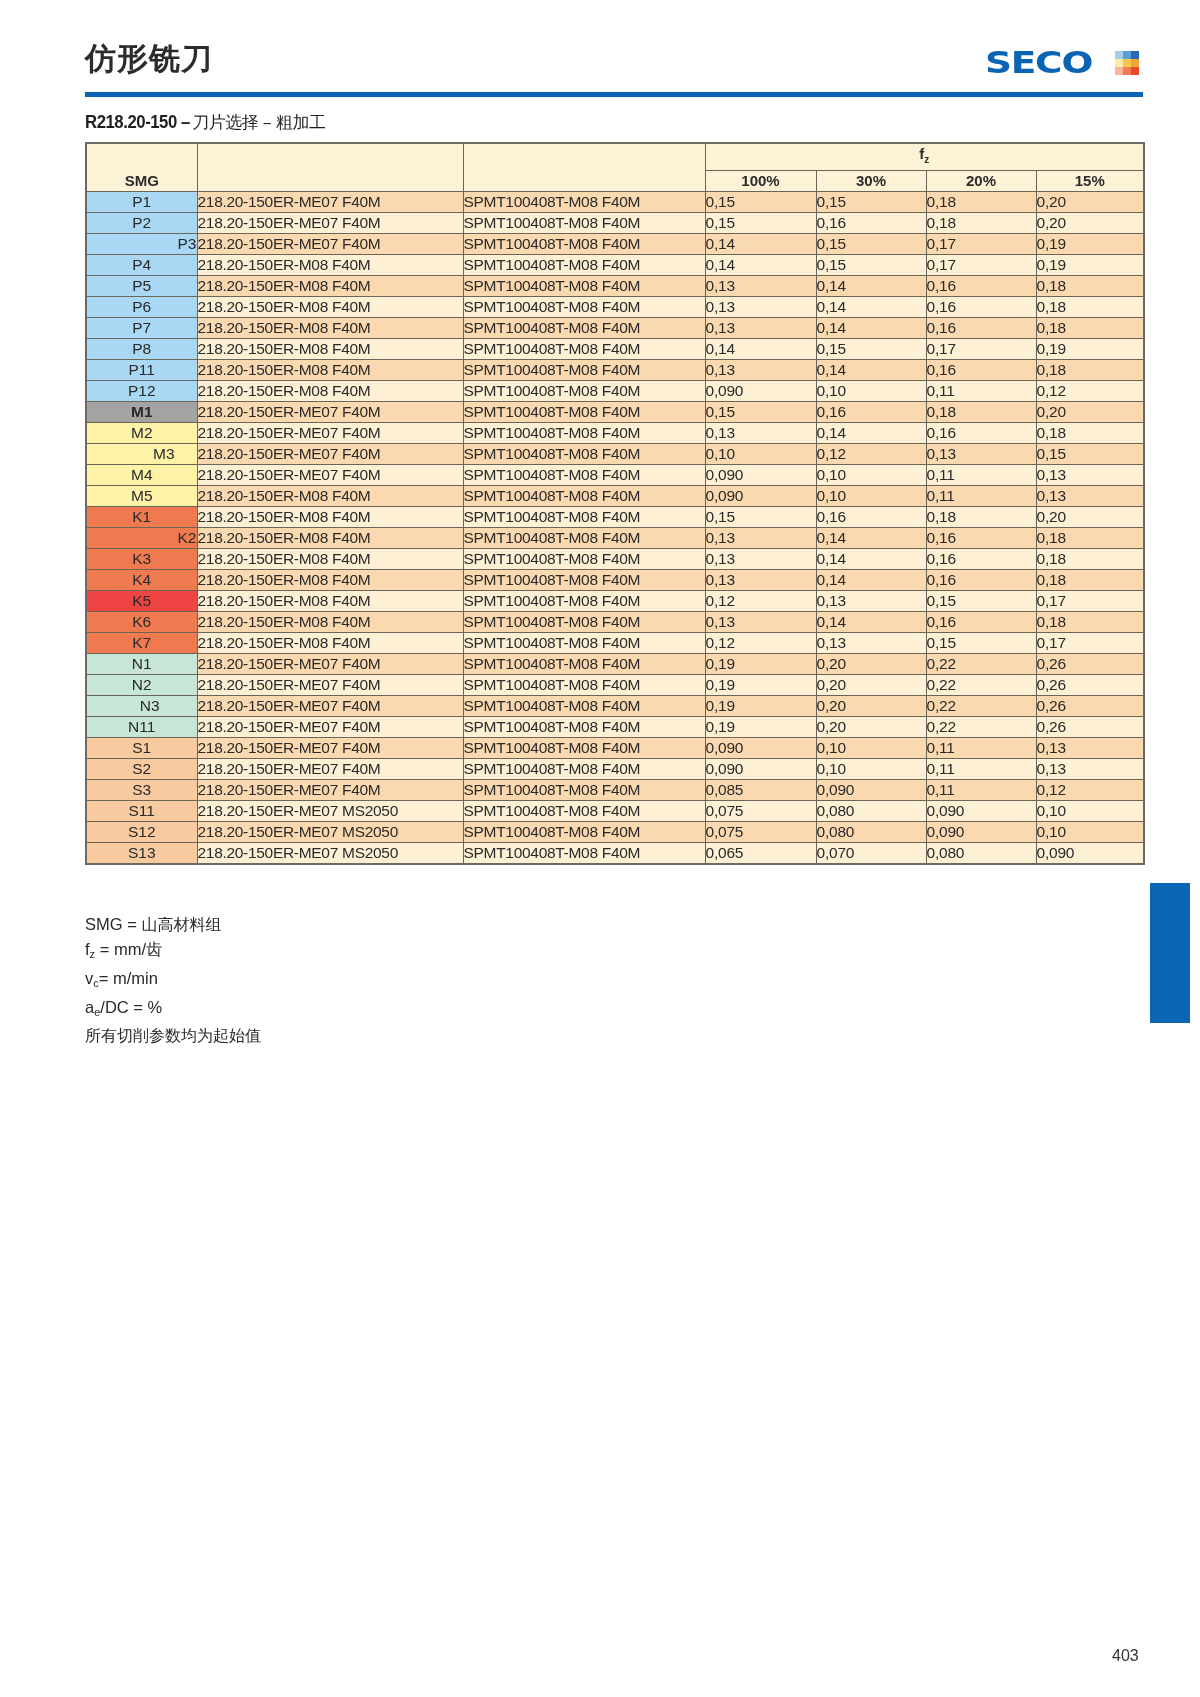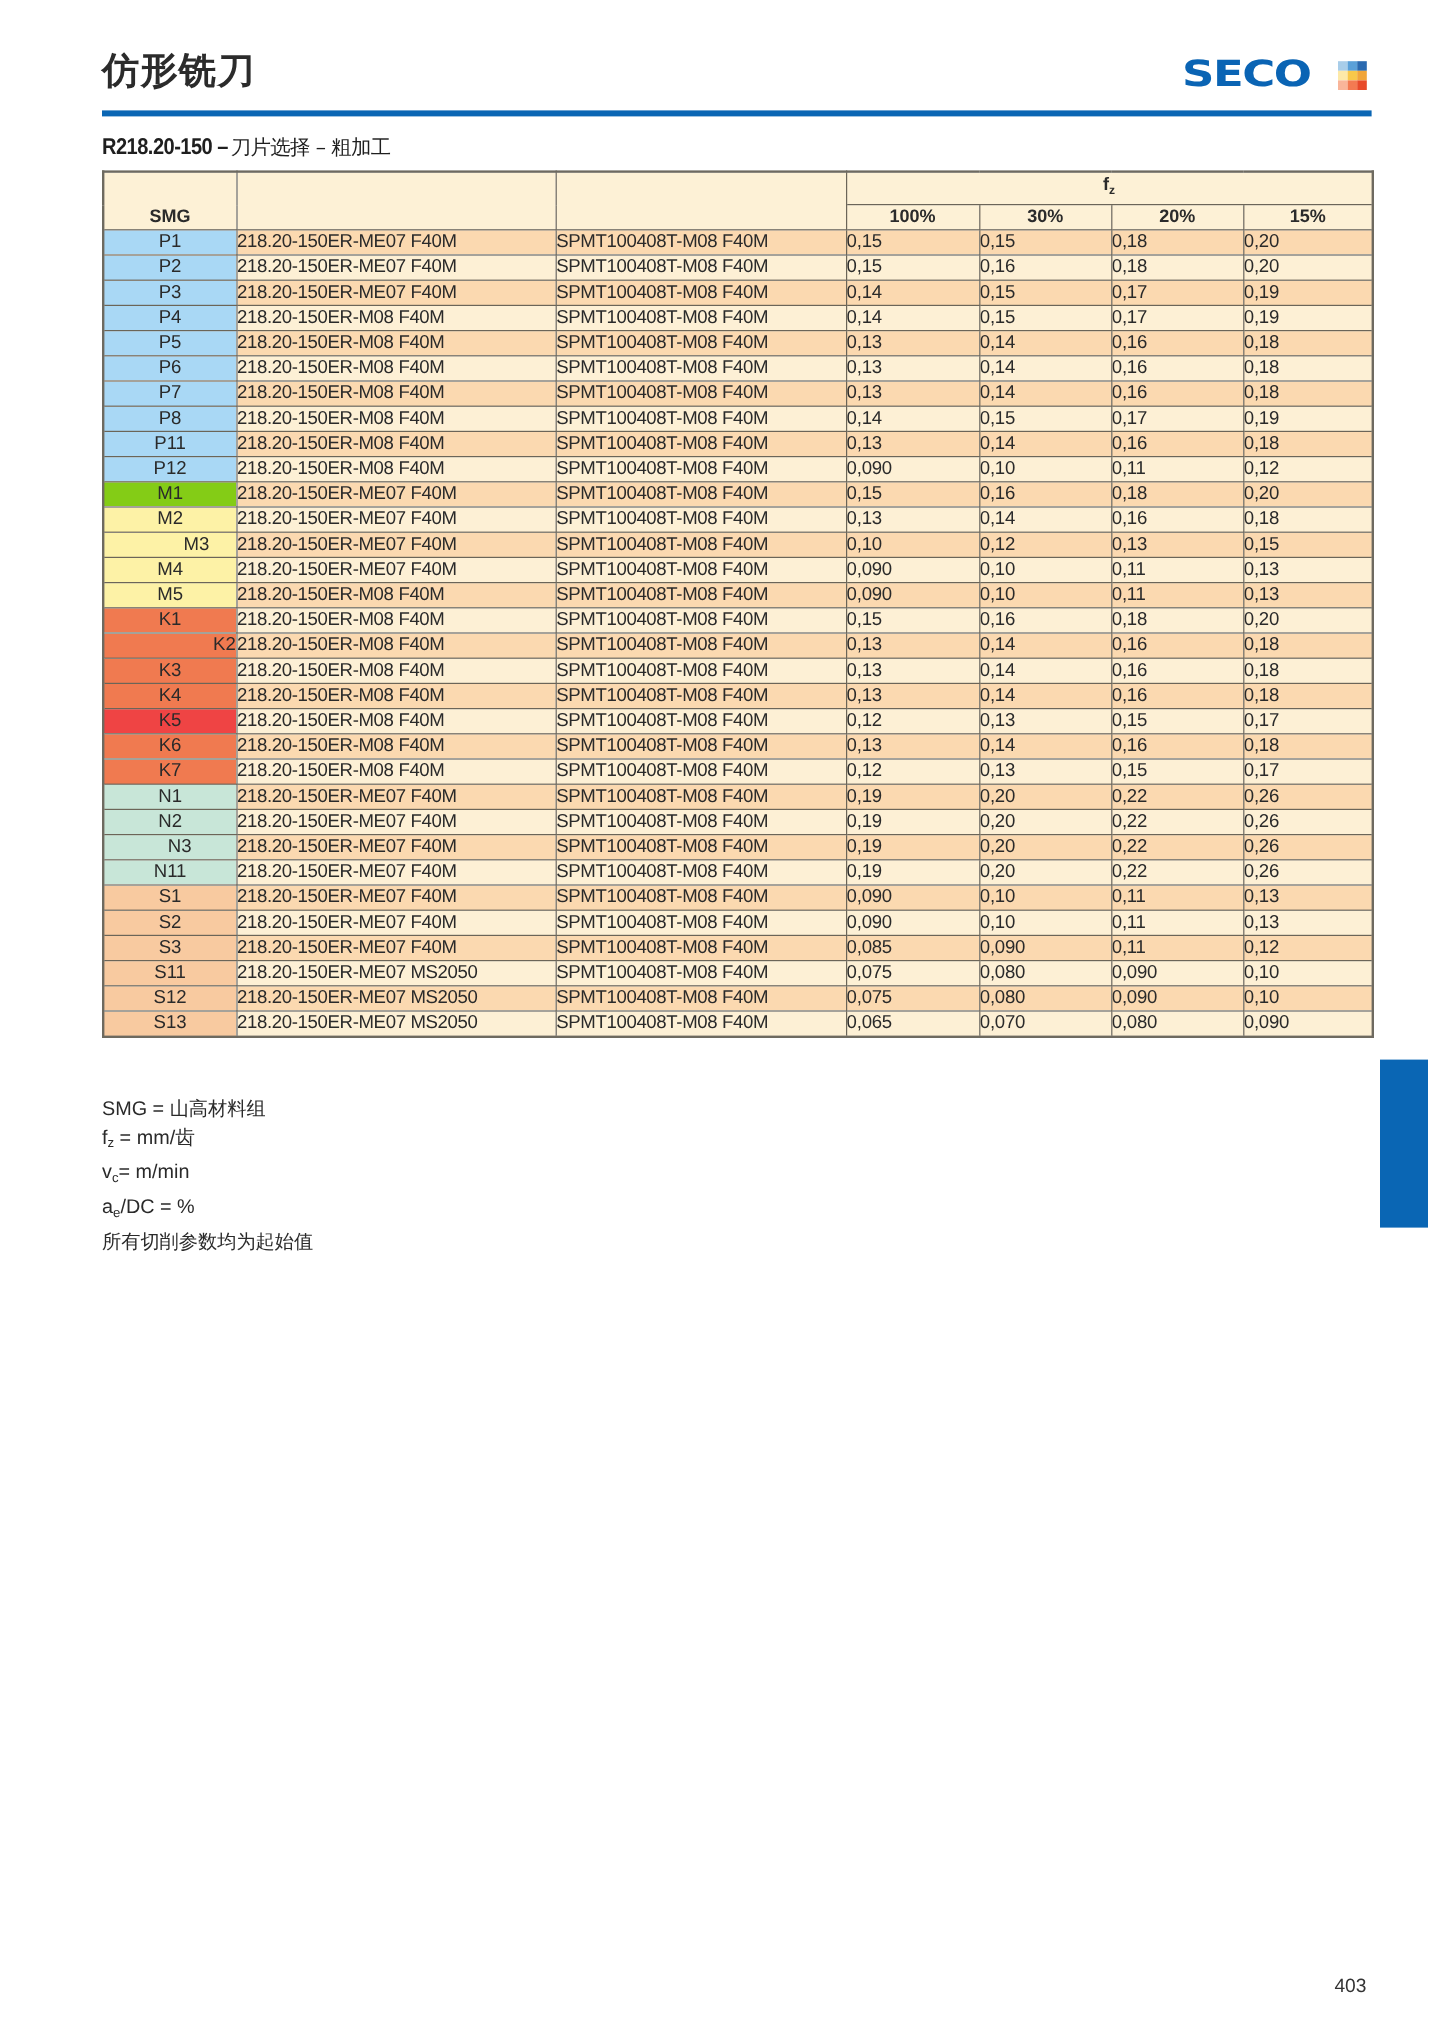"P3" td.smg { text-align: none -> right }
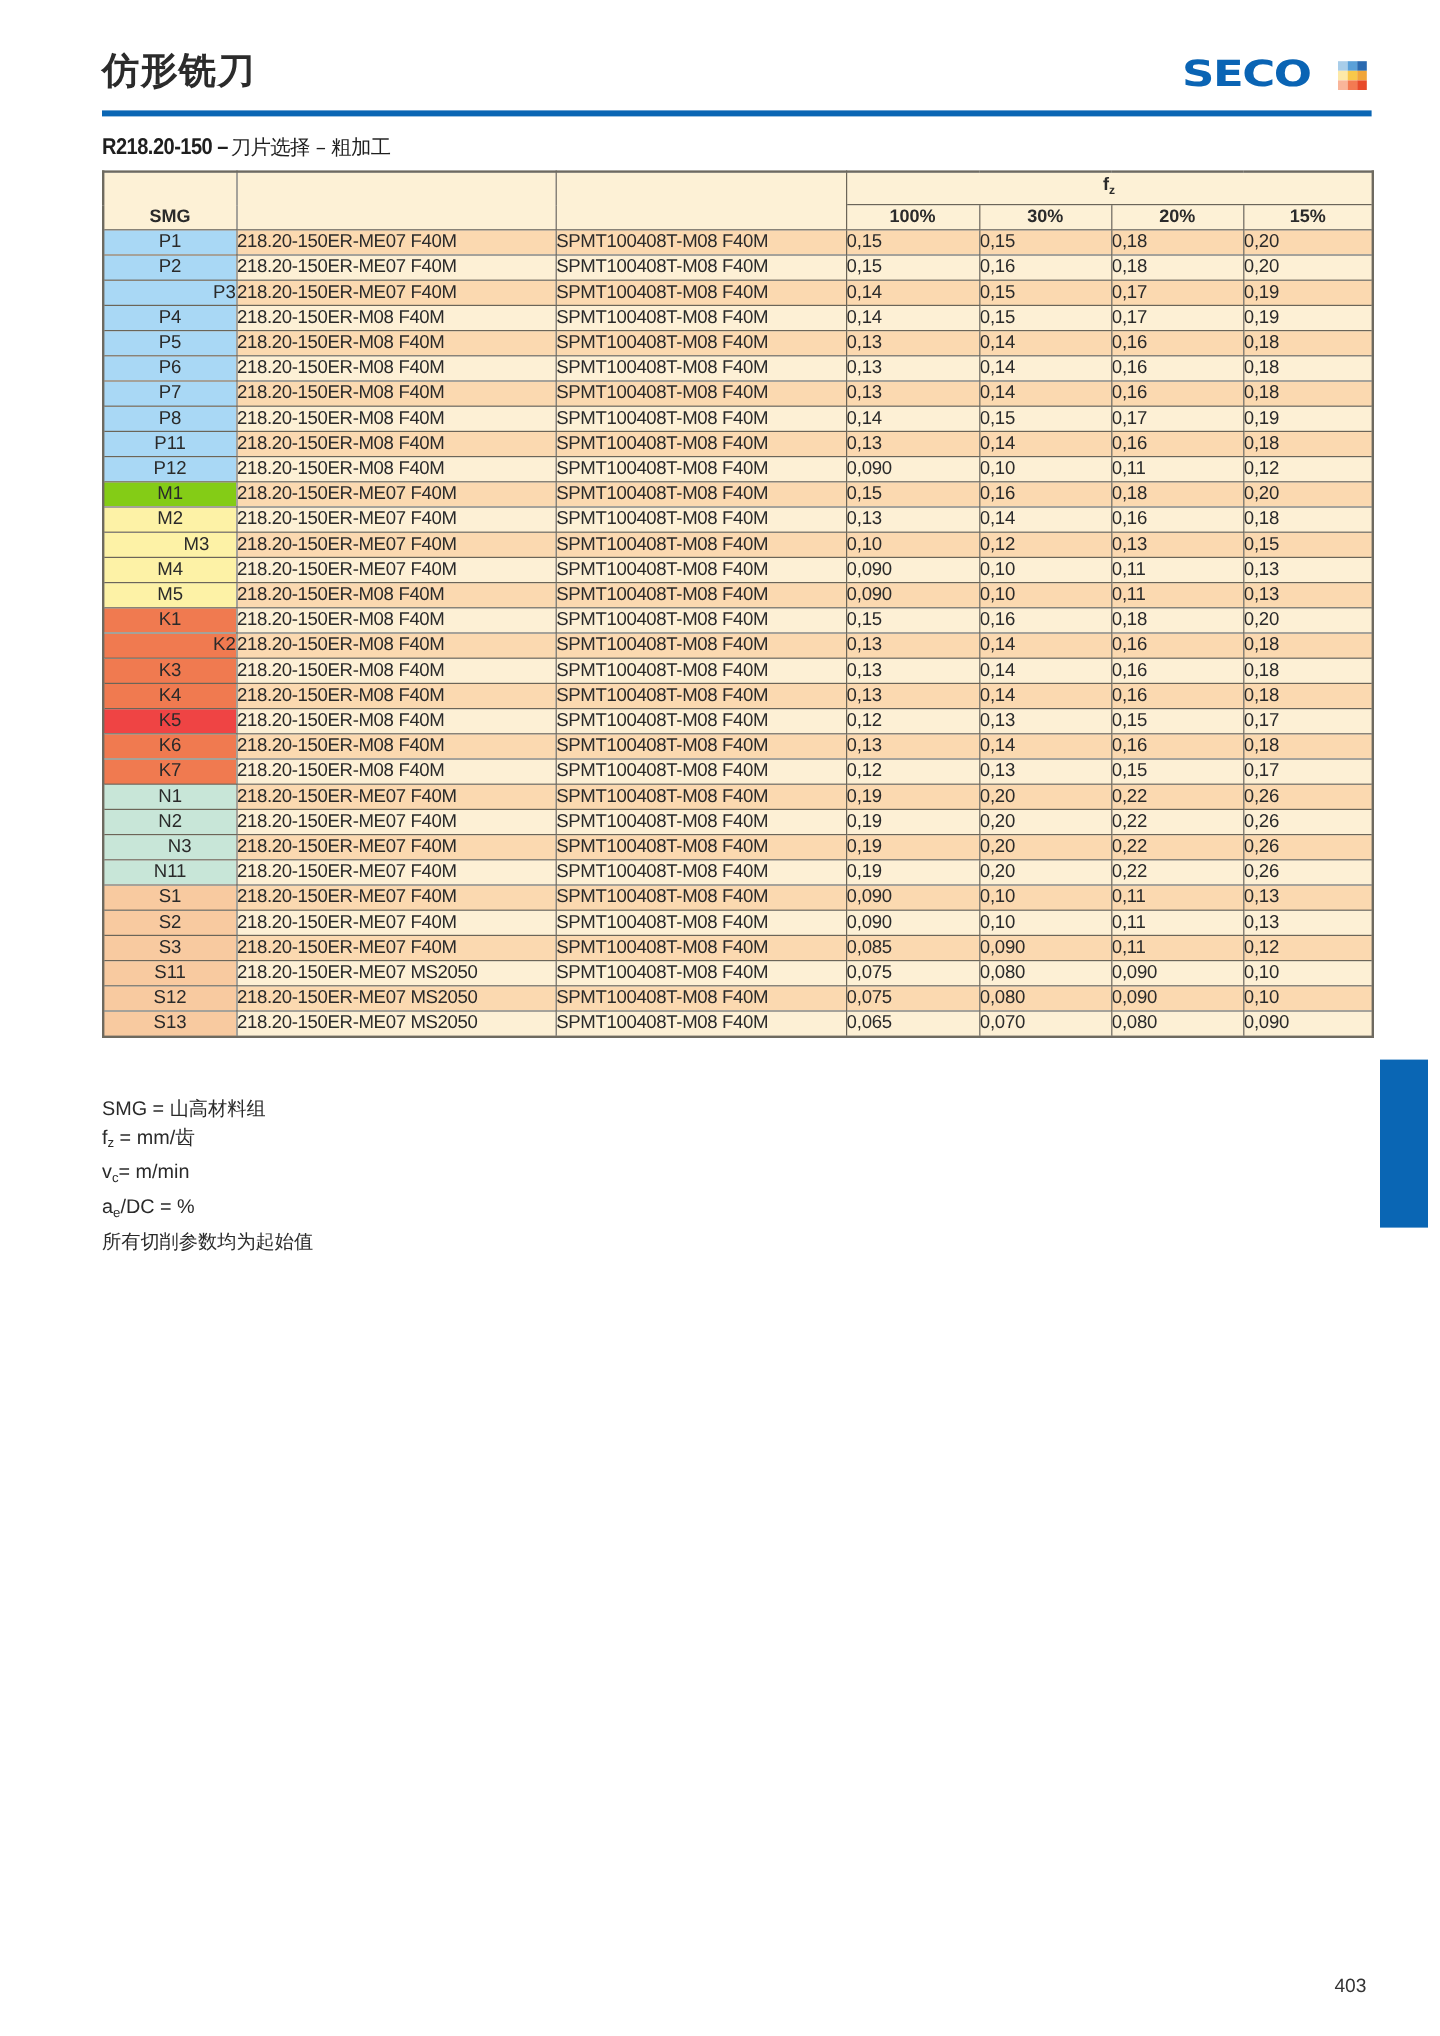"M1" td.smg { background: #84cc16 -> #a3a3a3; font-weight: none -> bold }
